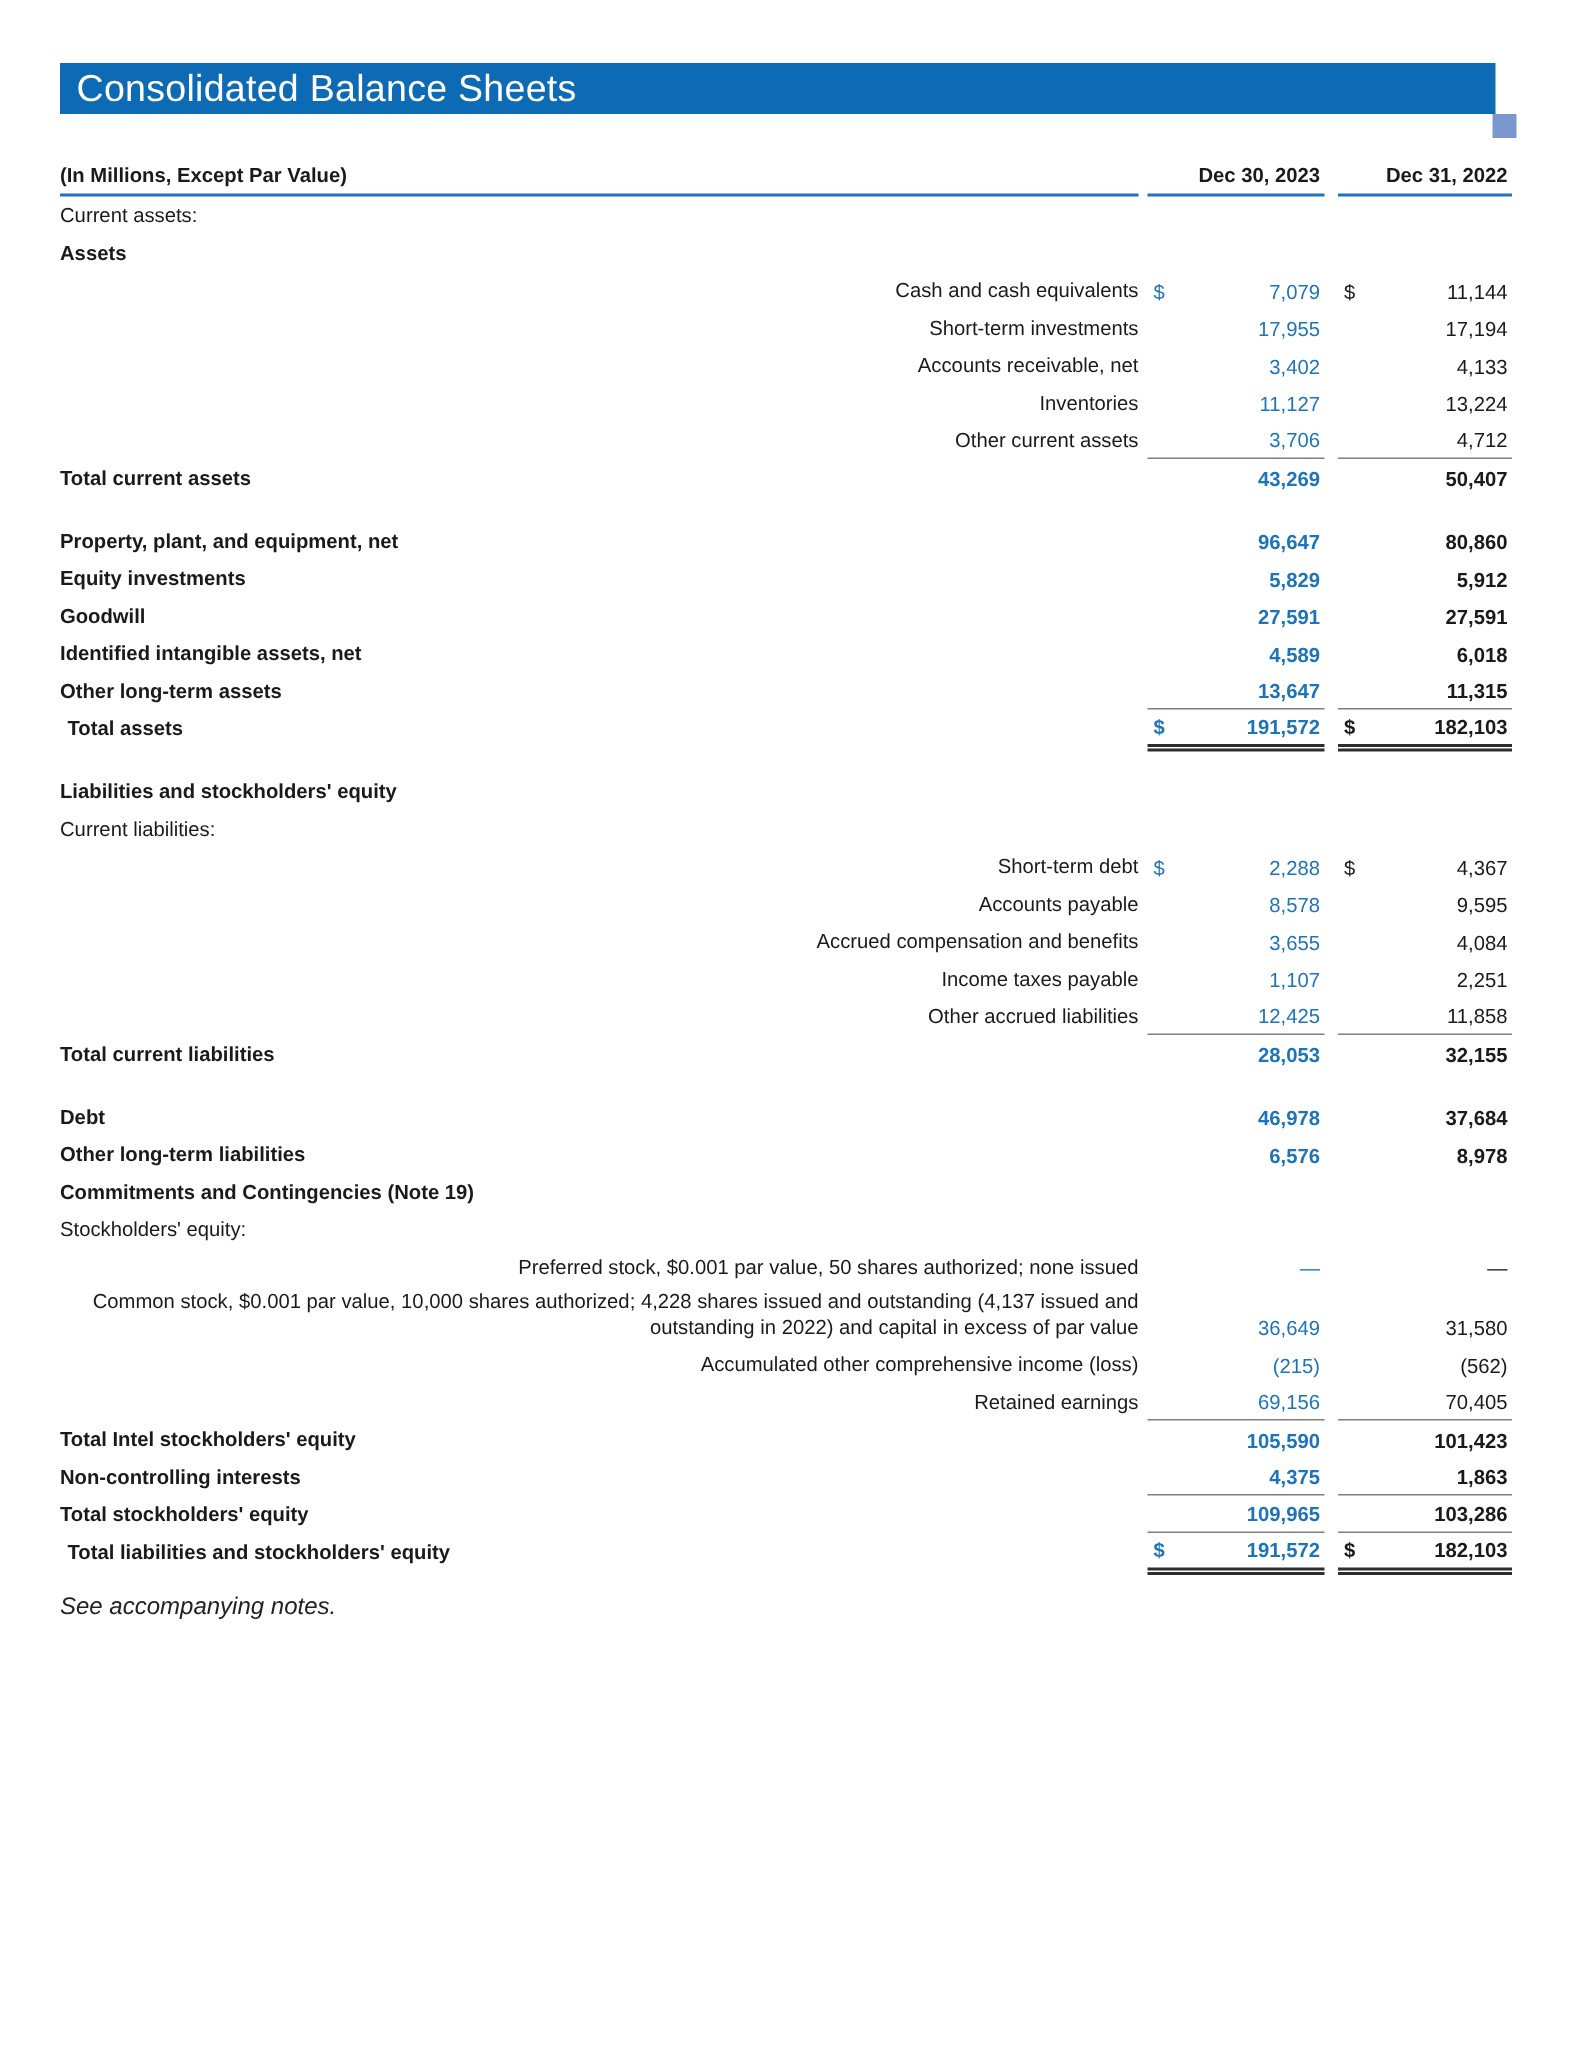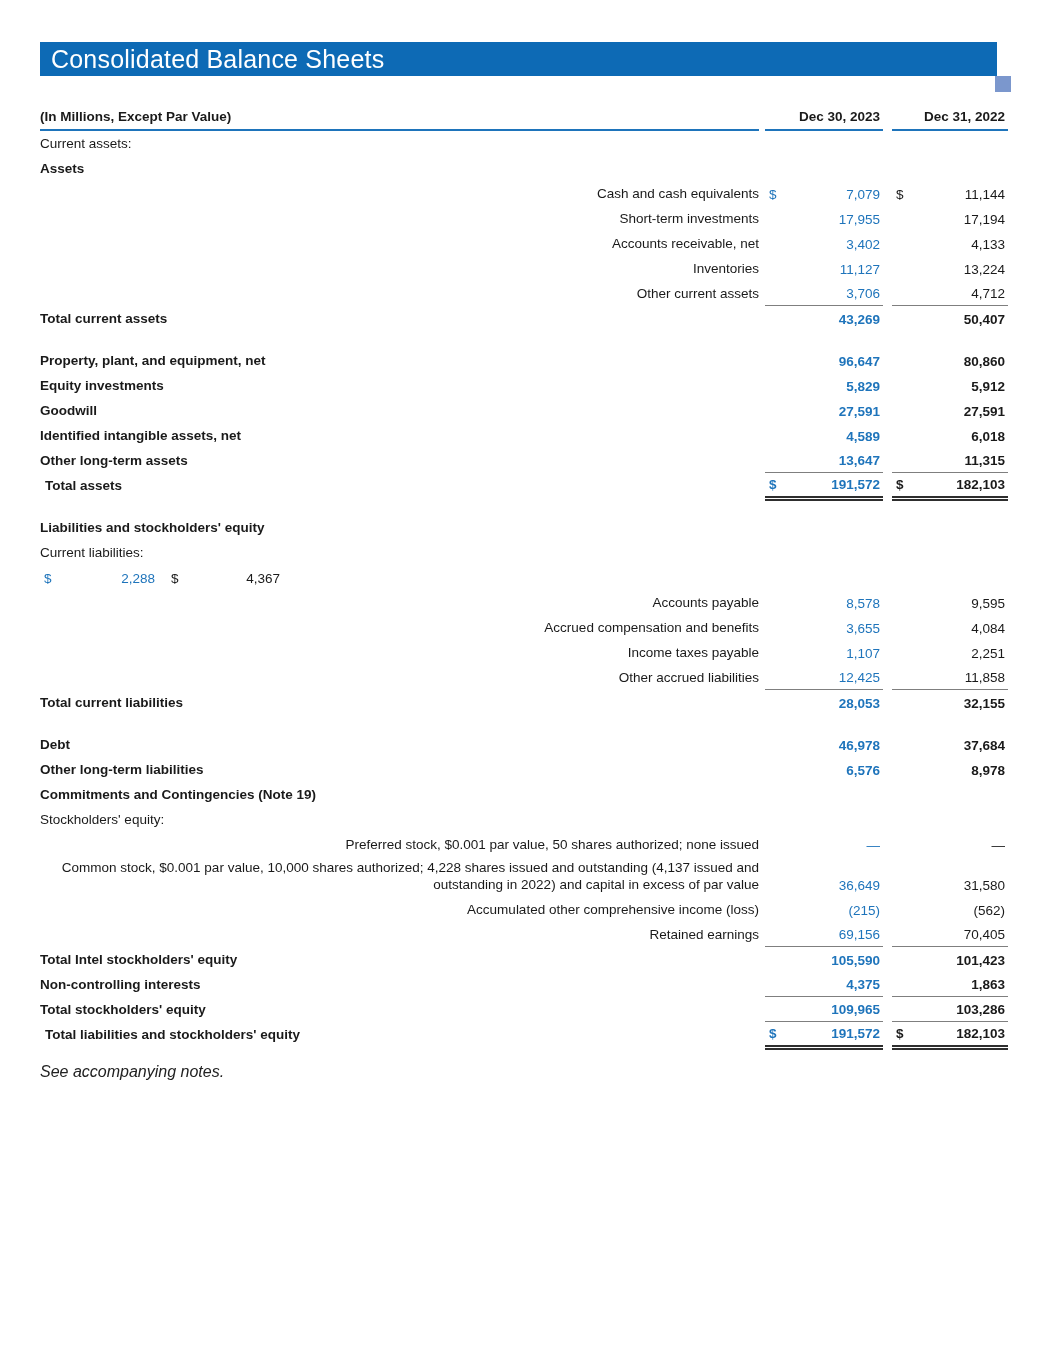"Short-term debt" div.lbl { html: none -> <div>Short-term debt</div> }
